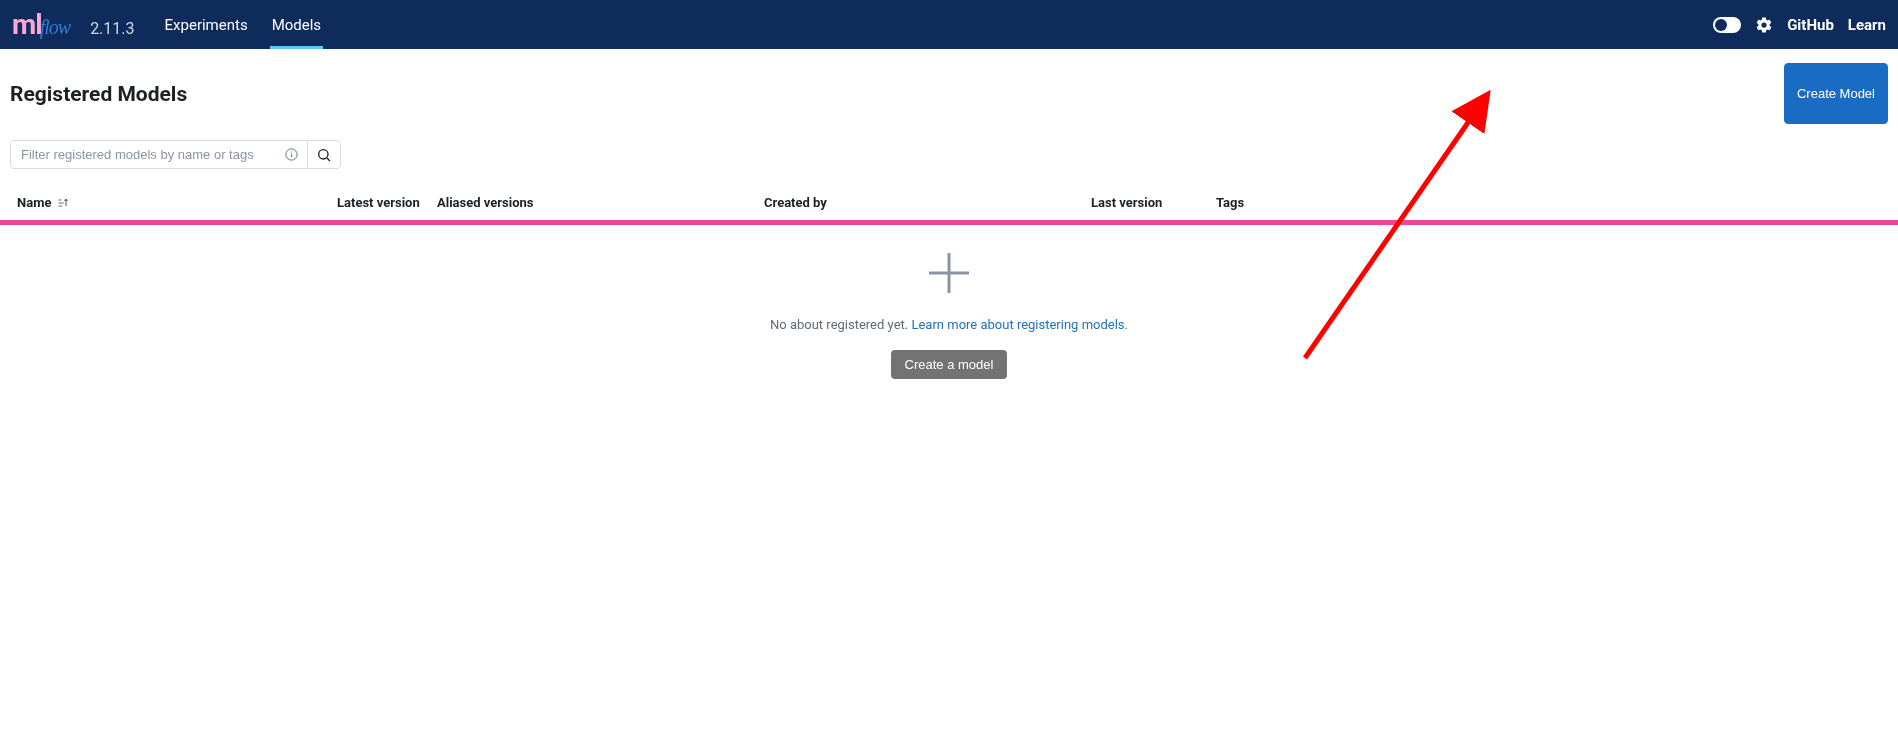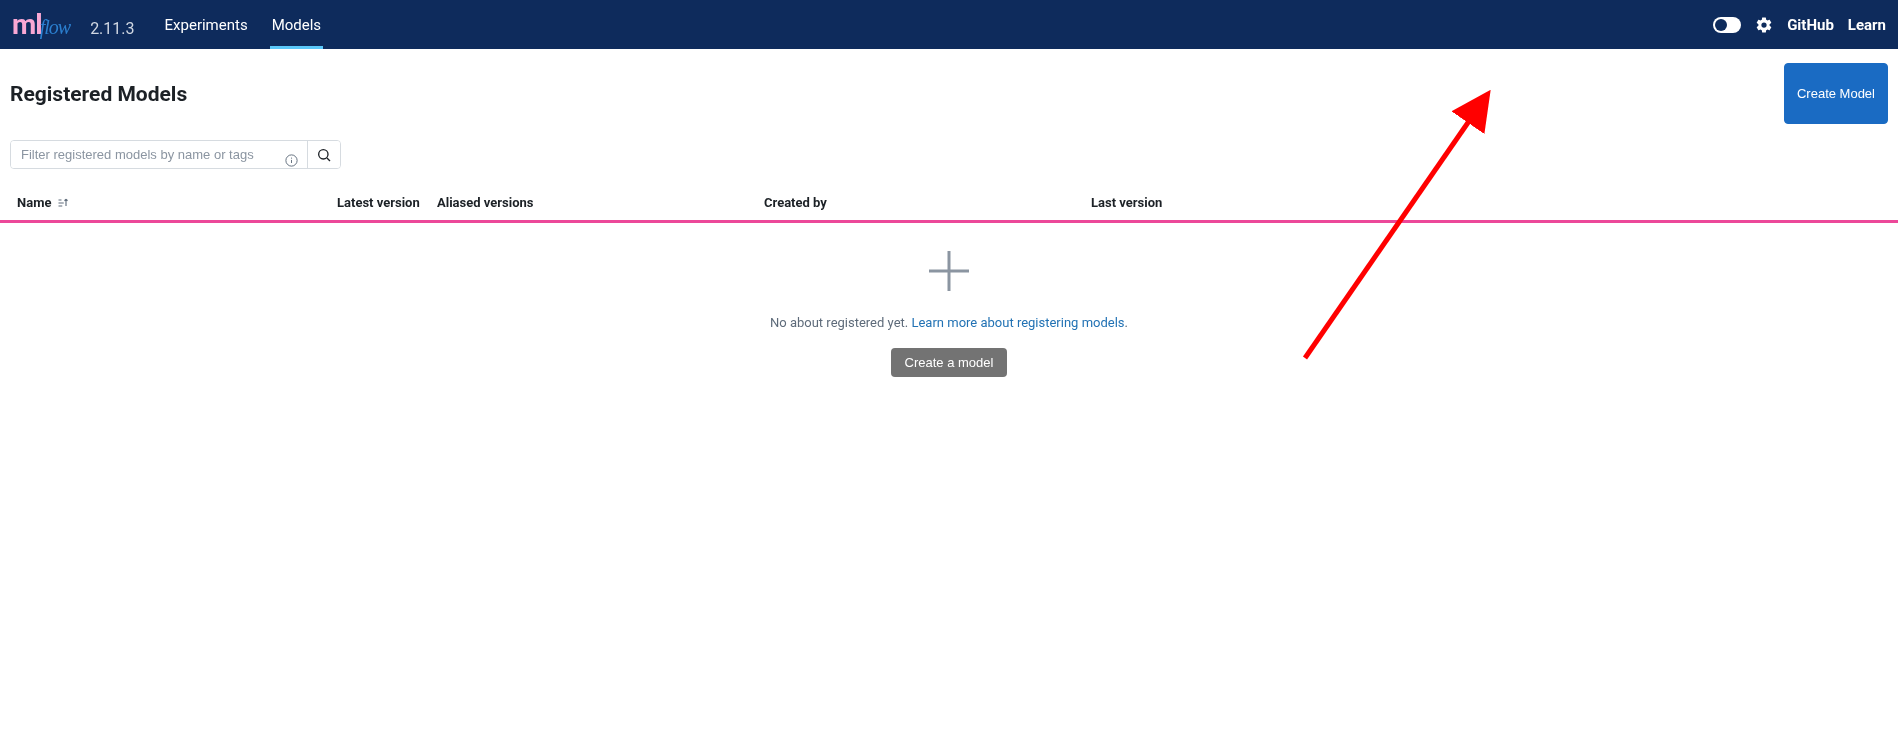"Filter registered models by name" .filter-input-wrap { align-items: flex-end -> center }
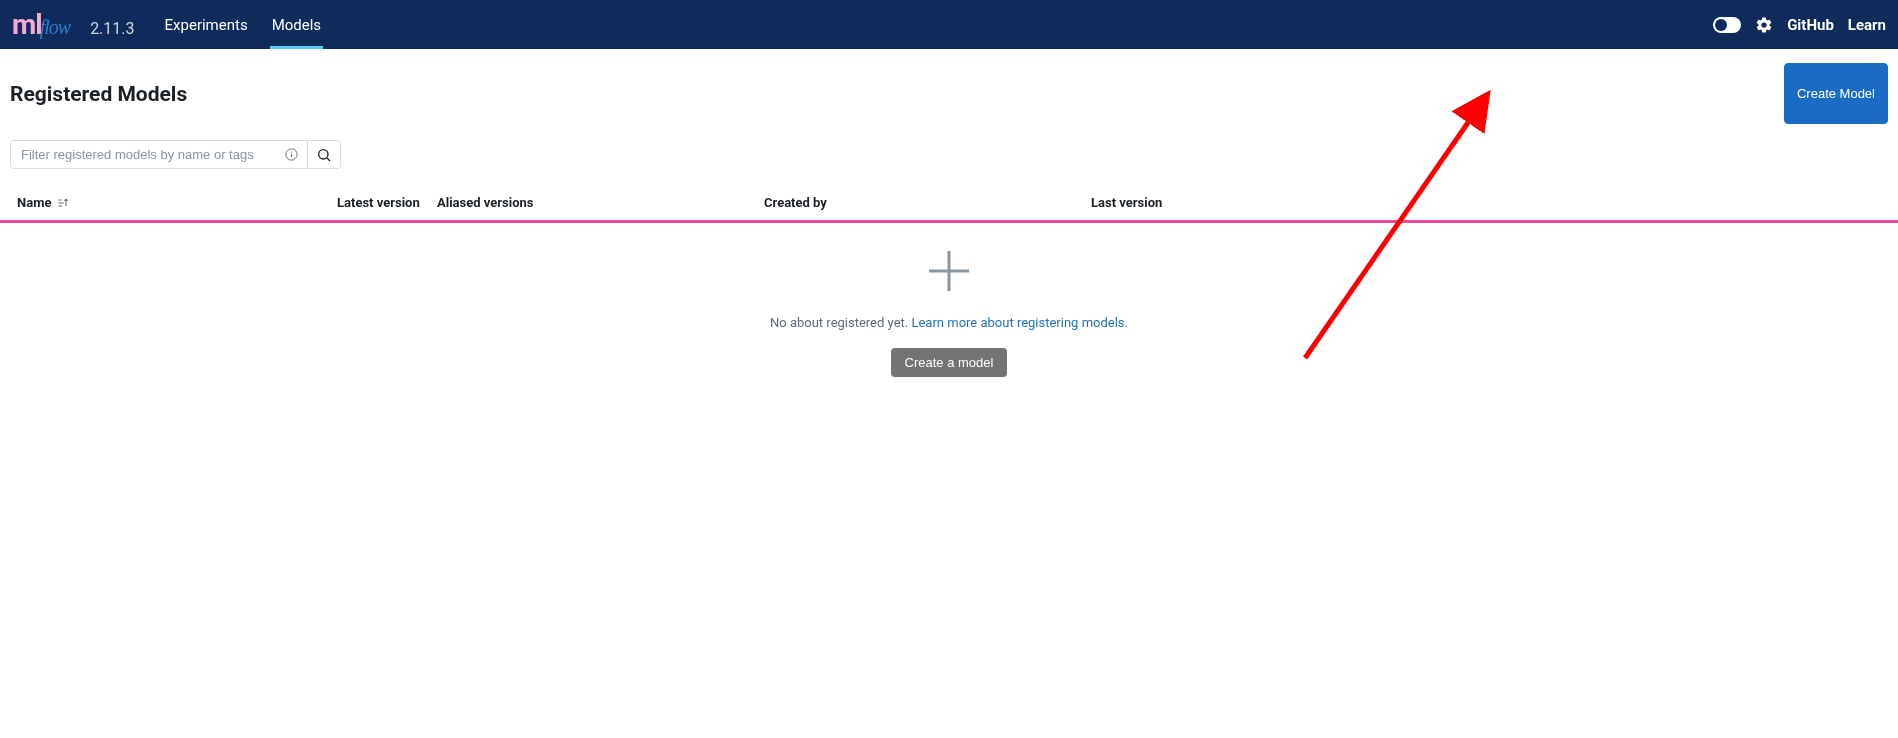"Name" .table-header { border-bottom: 3px solid #ec4899 -> 5px solid #ec4899 }
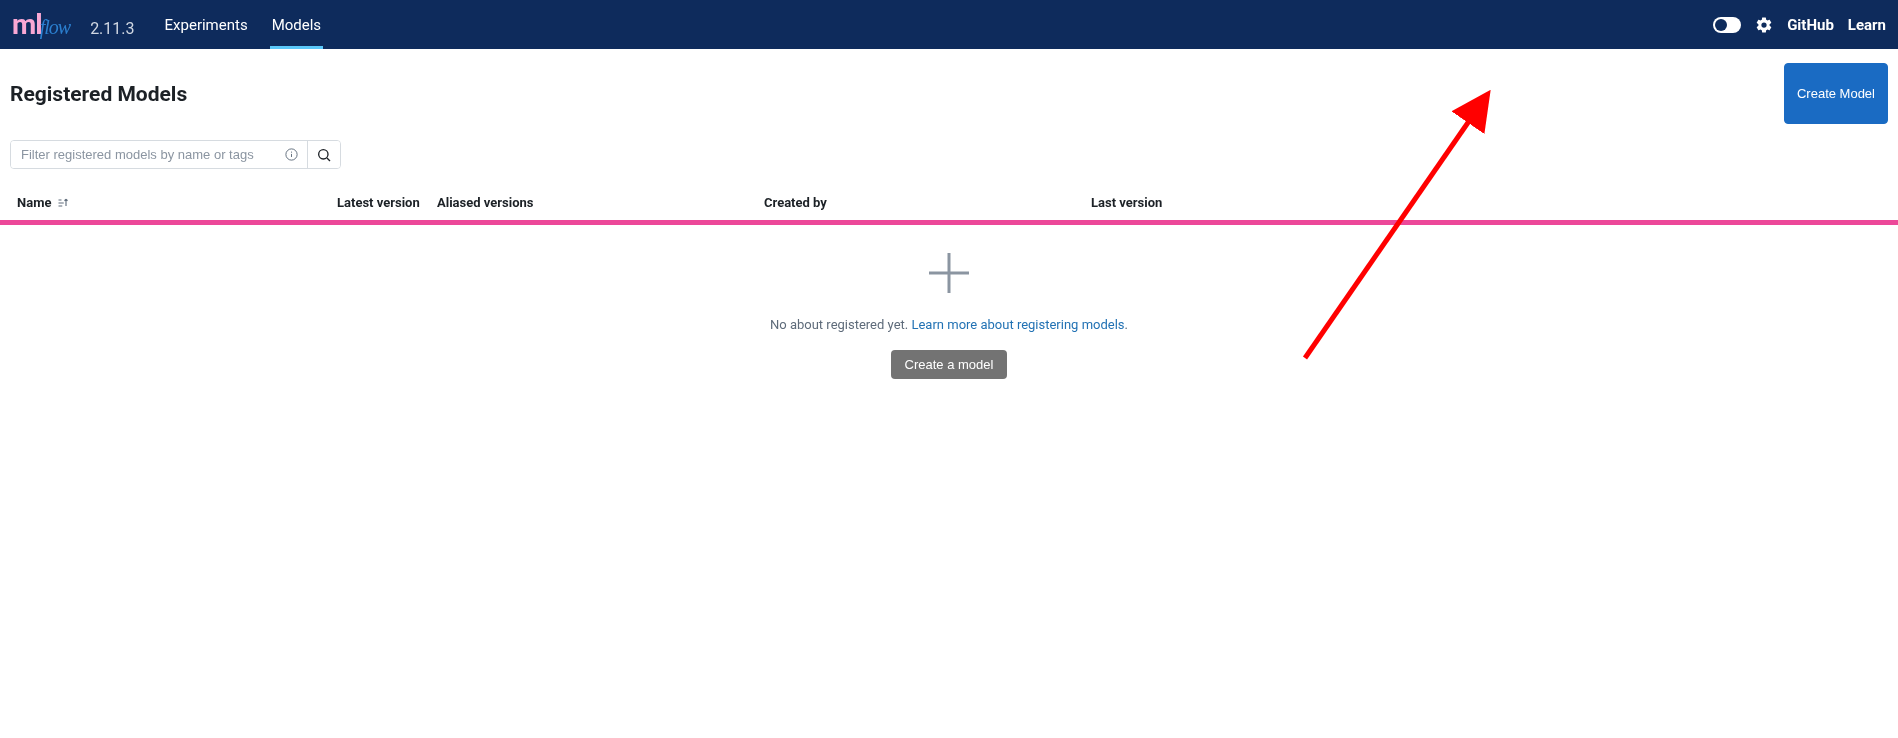"Tags" div.col-tags { html: none -> <div>Tags</div> }
